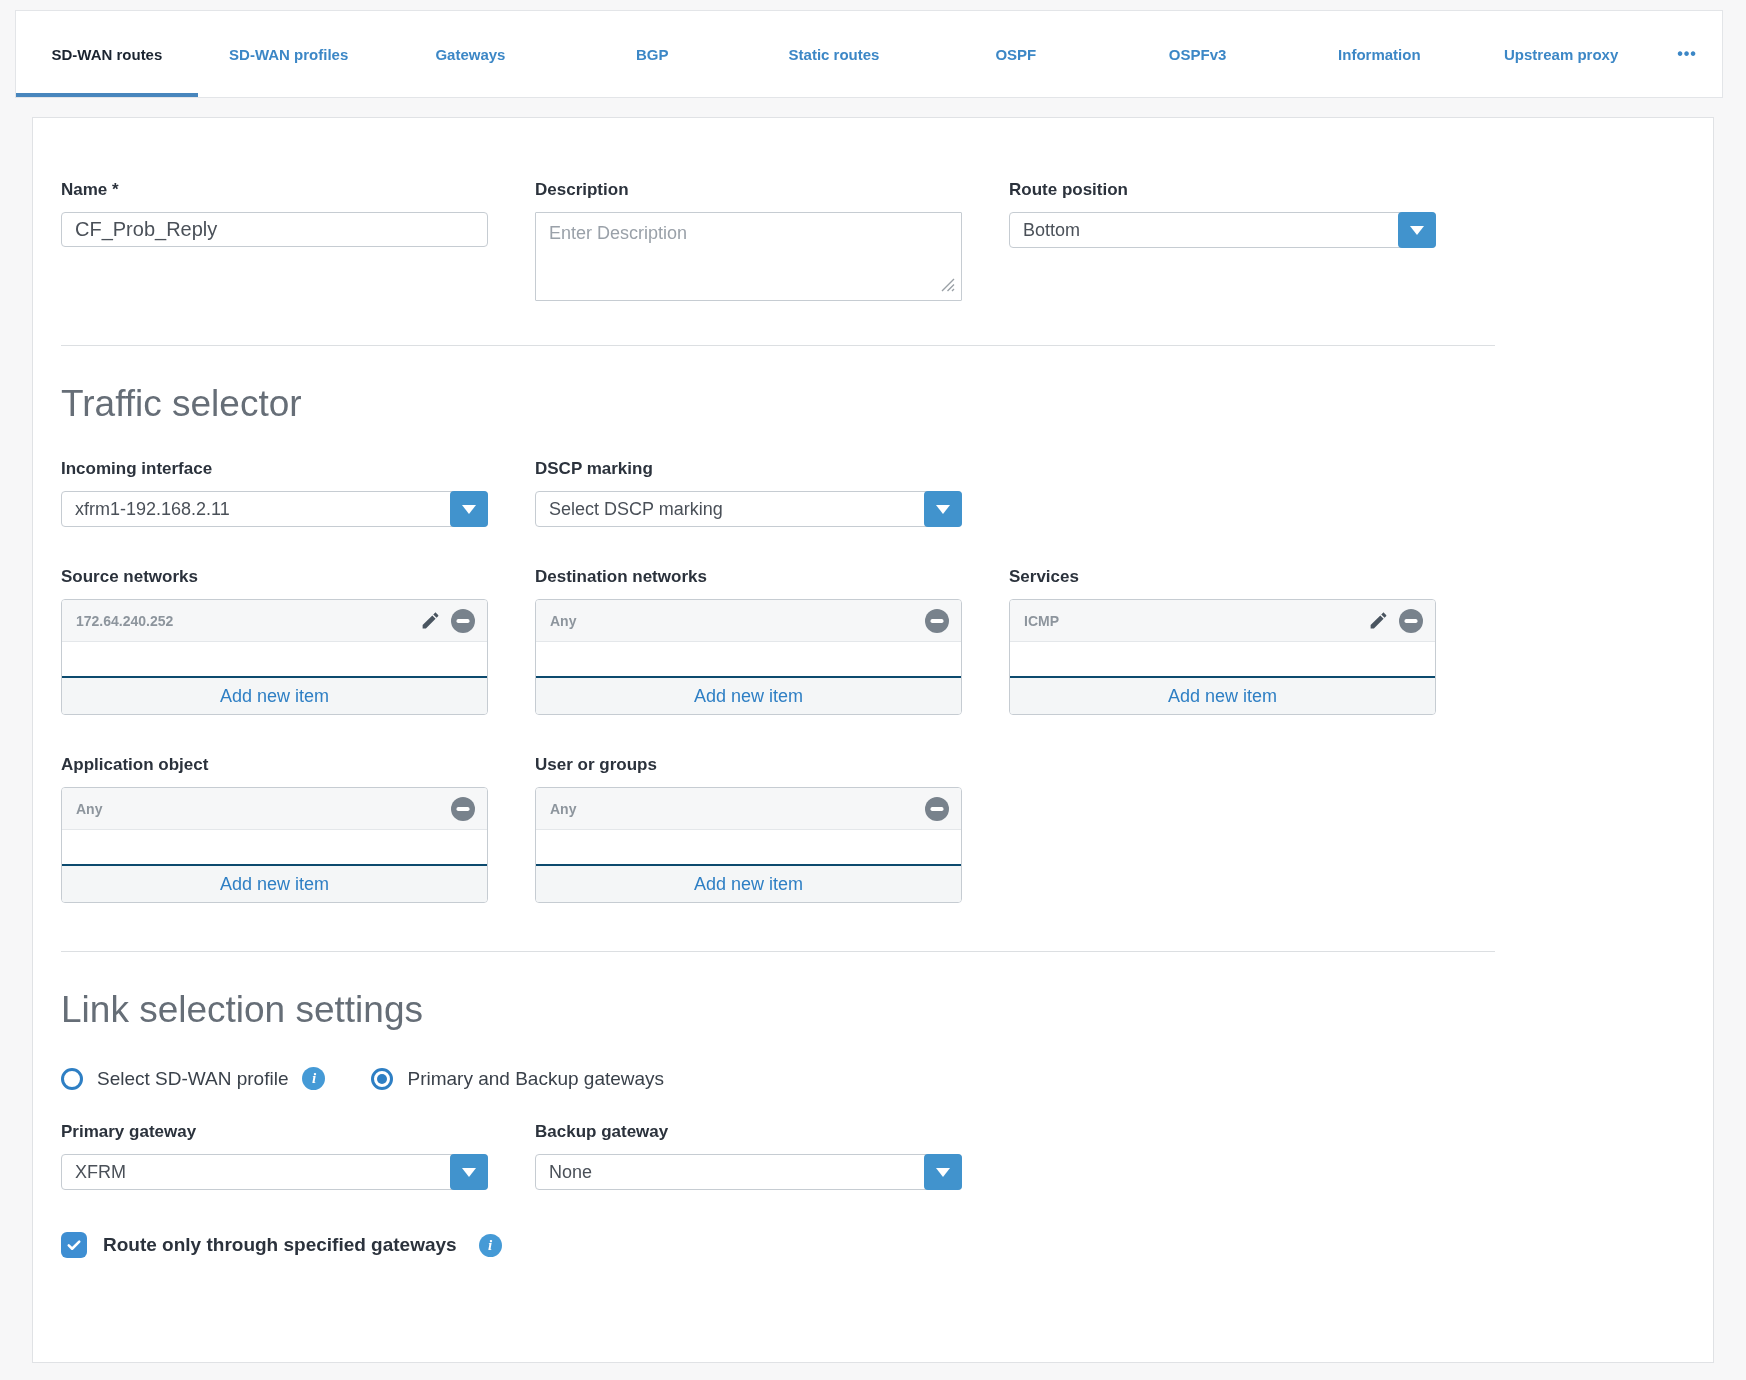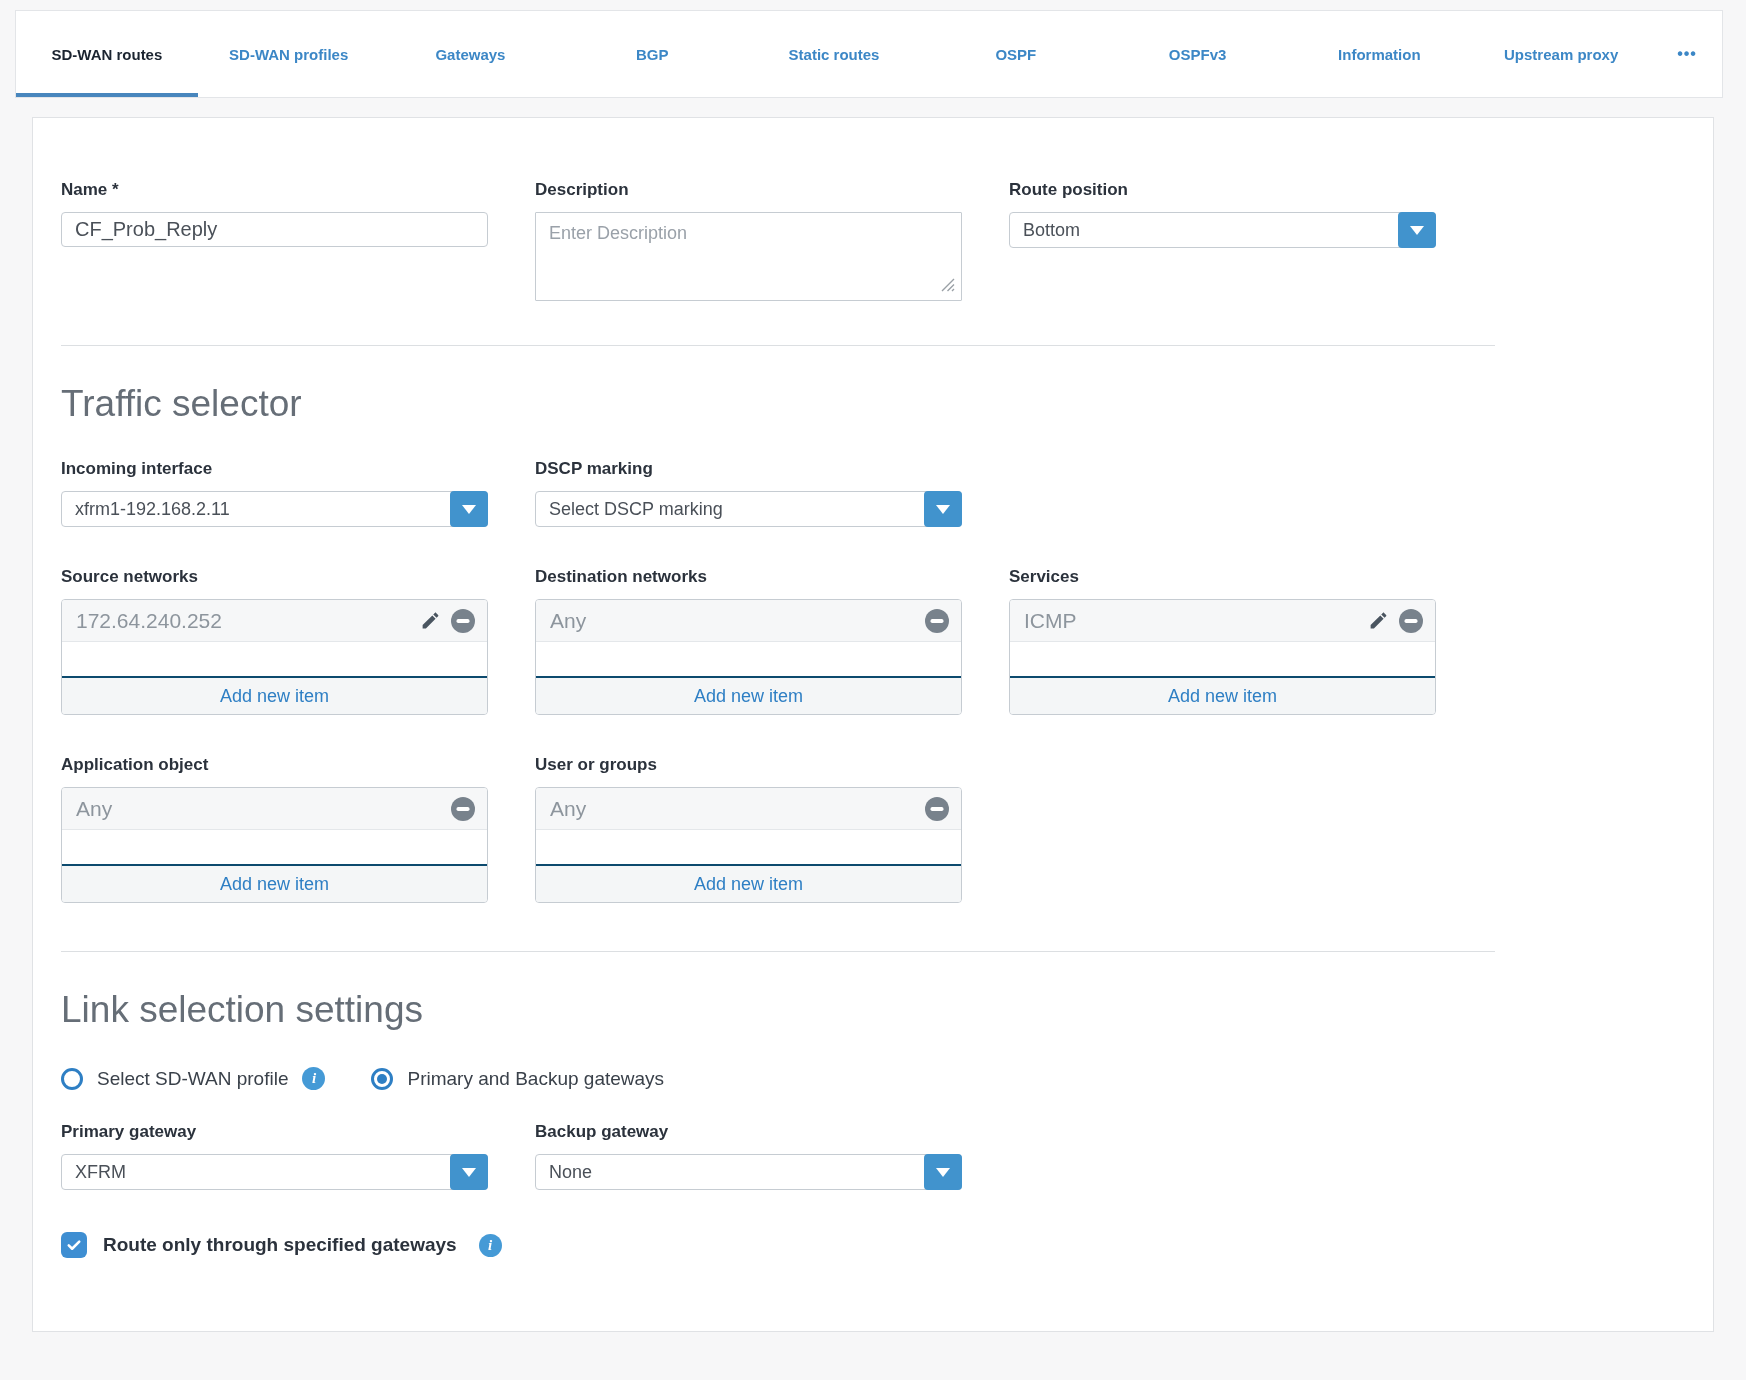"Name *" .card { padding: 62px 28px 73px 28px -> 62px 28px 104px 28px }
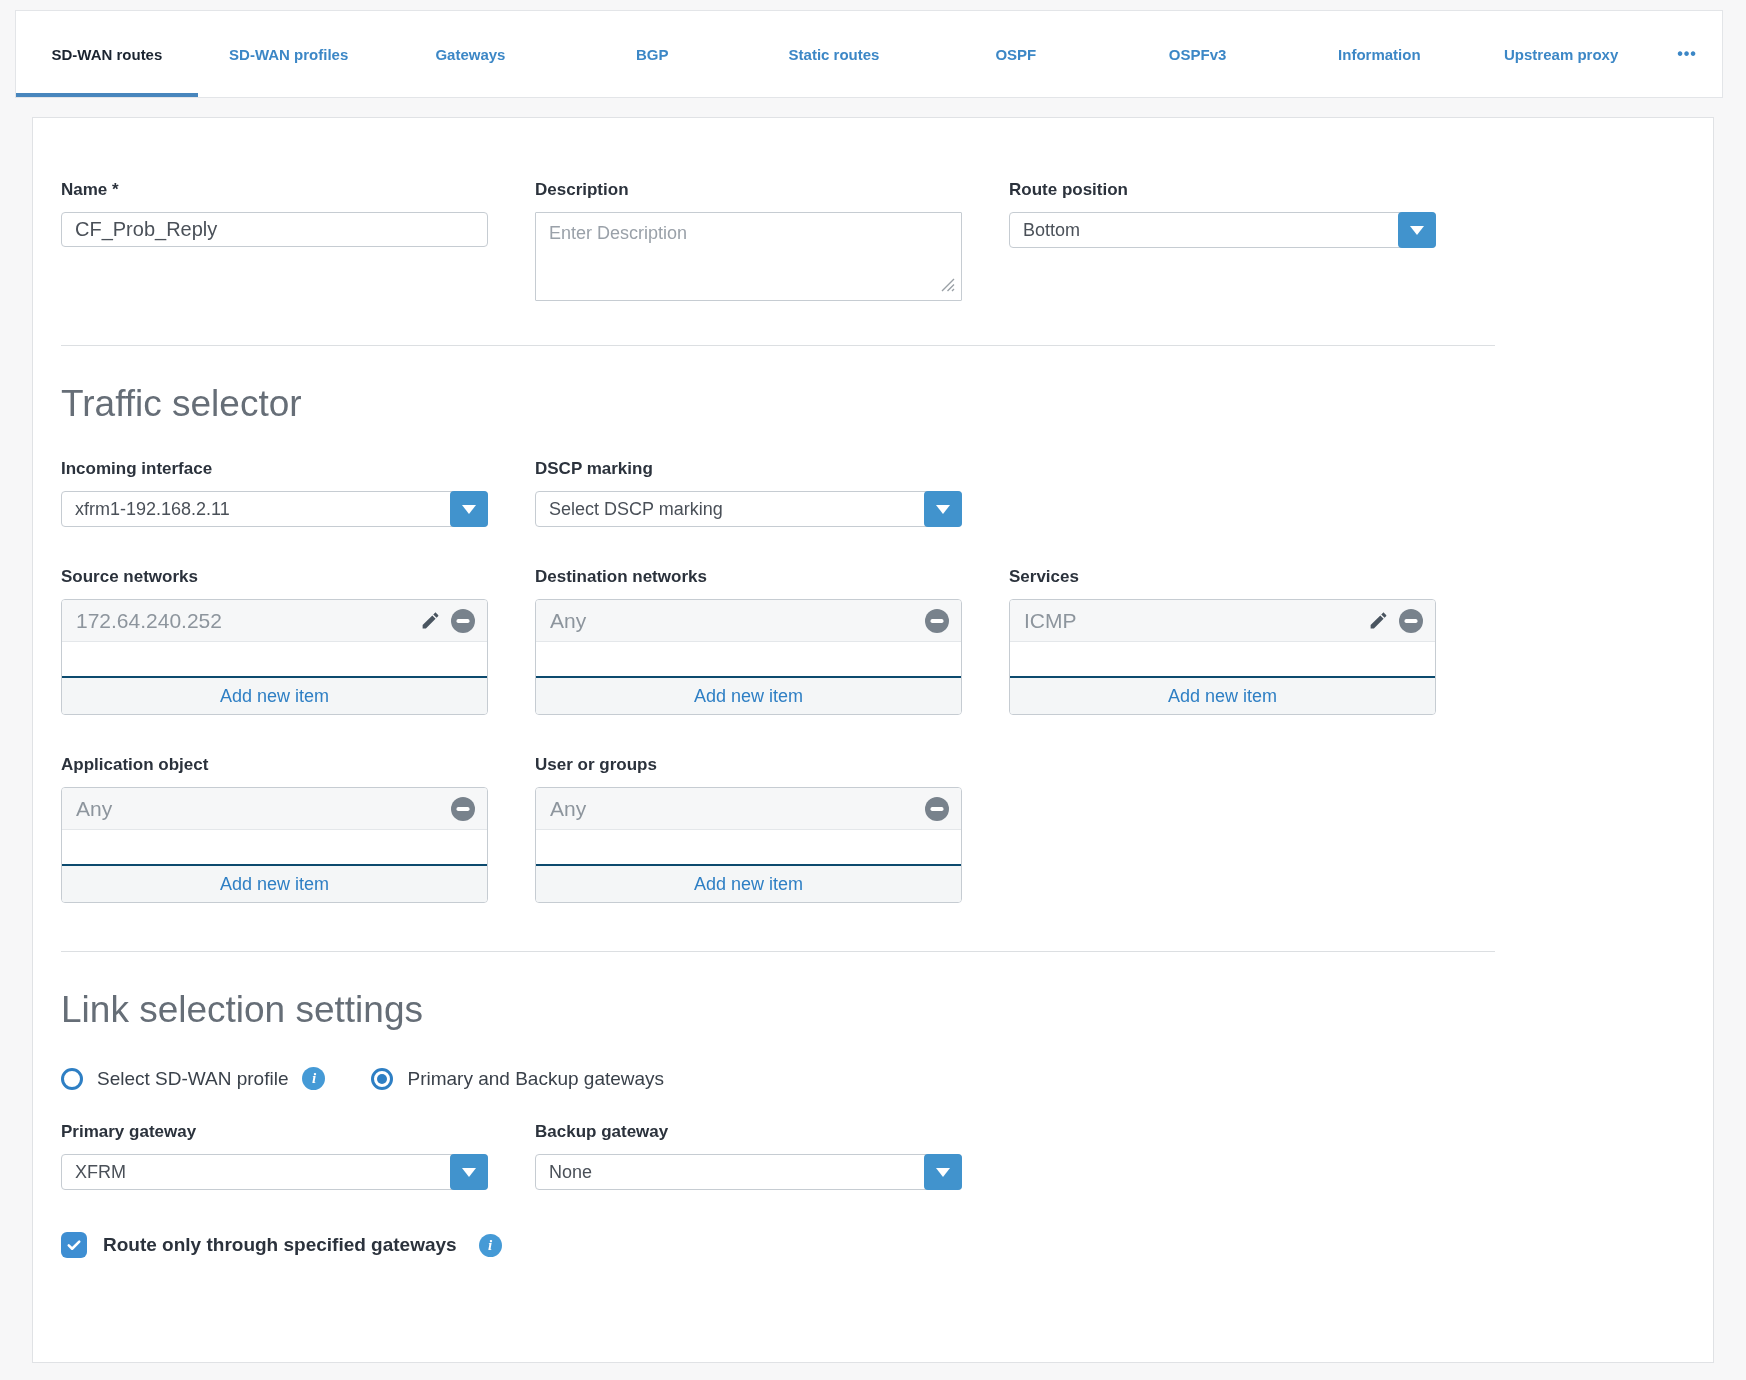"172.64.240.252" .list-item-text { font-size: 21px -> 14px; font-weight: none -> bold }
